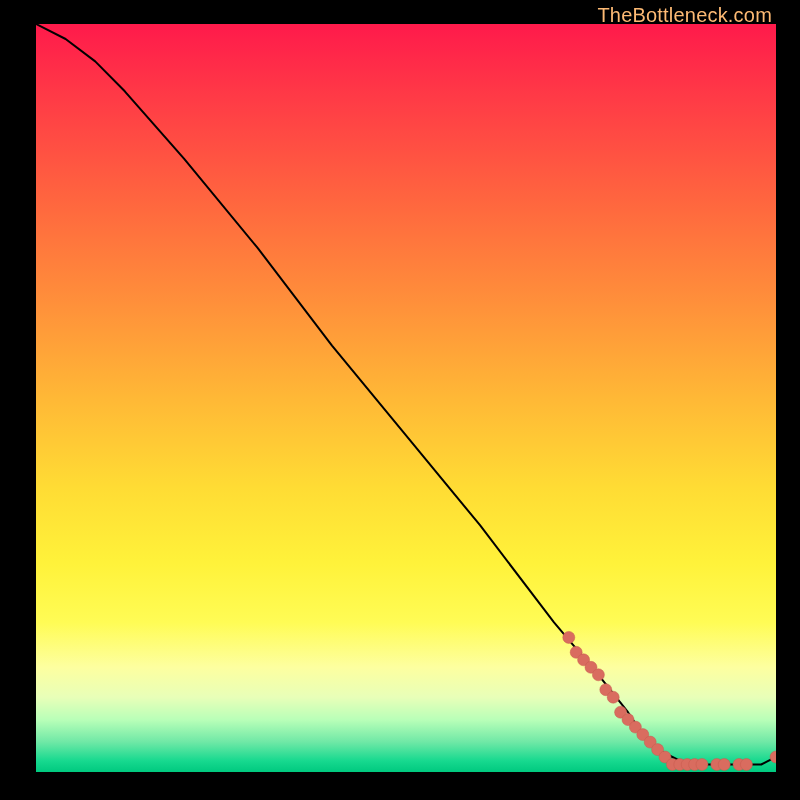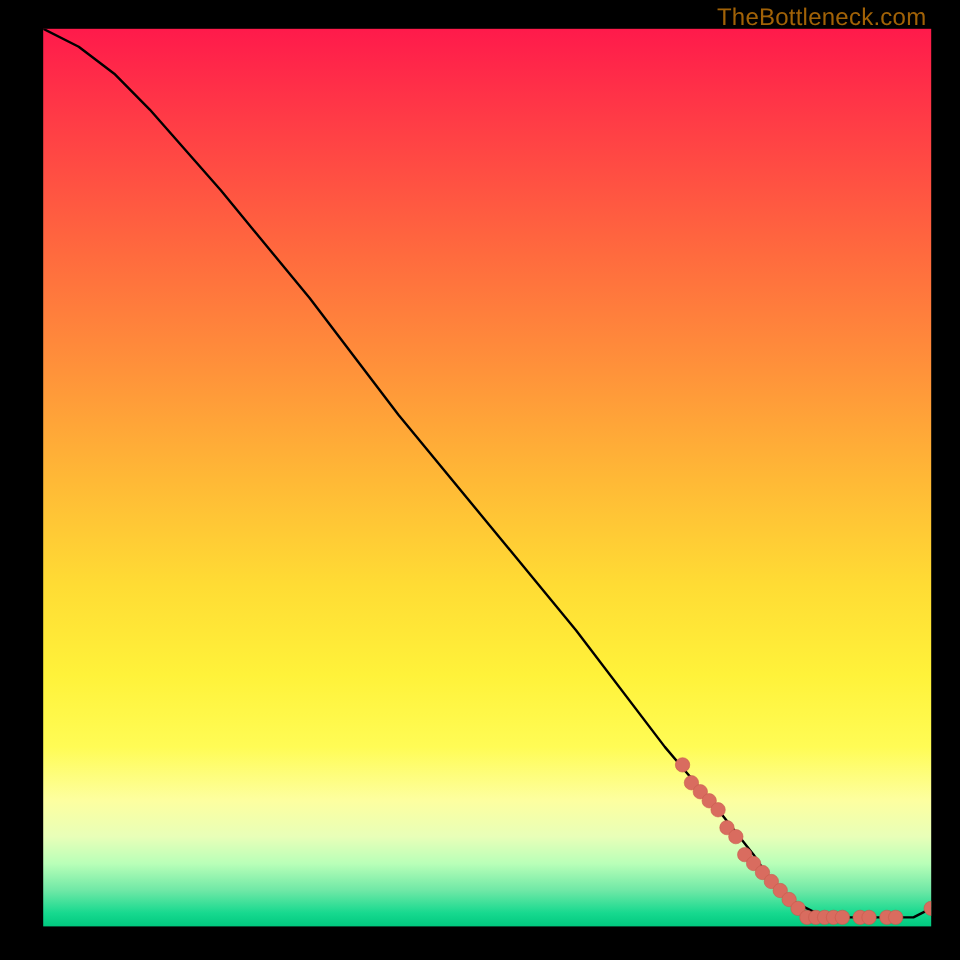"TheBottleneck.com" .credit { color: #a16207 -> #fdba74 }
